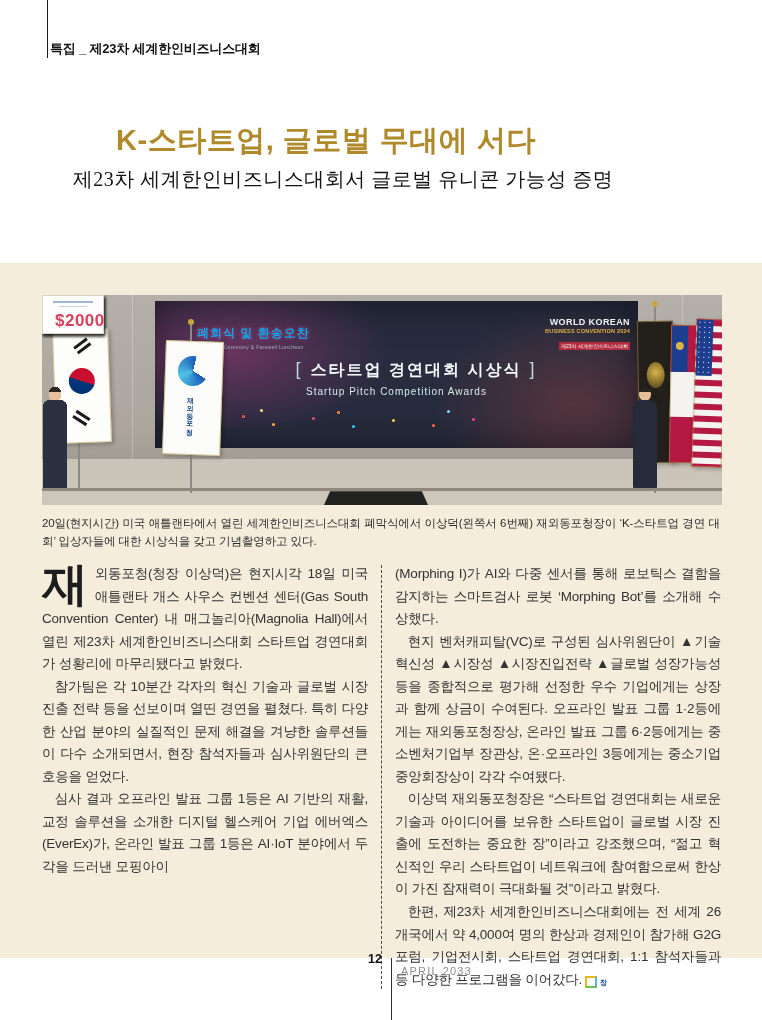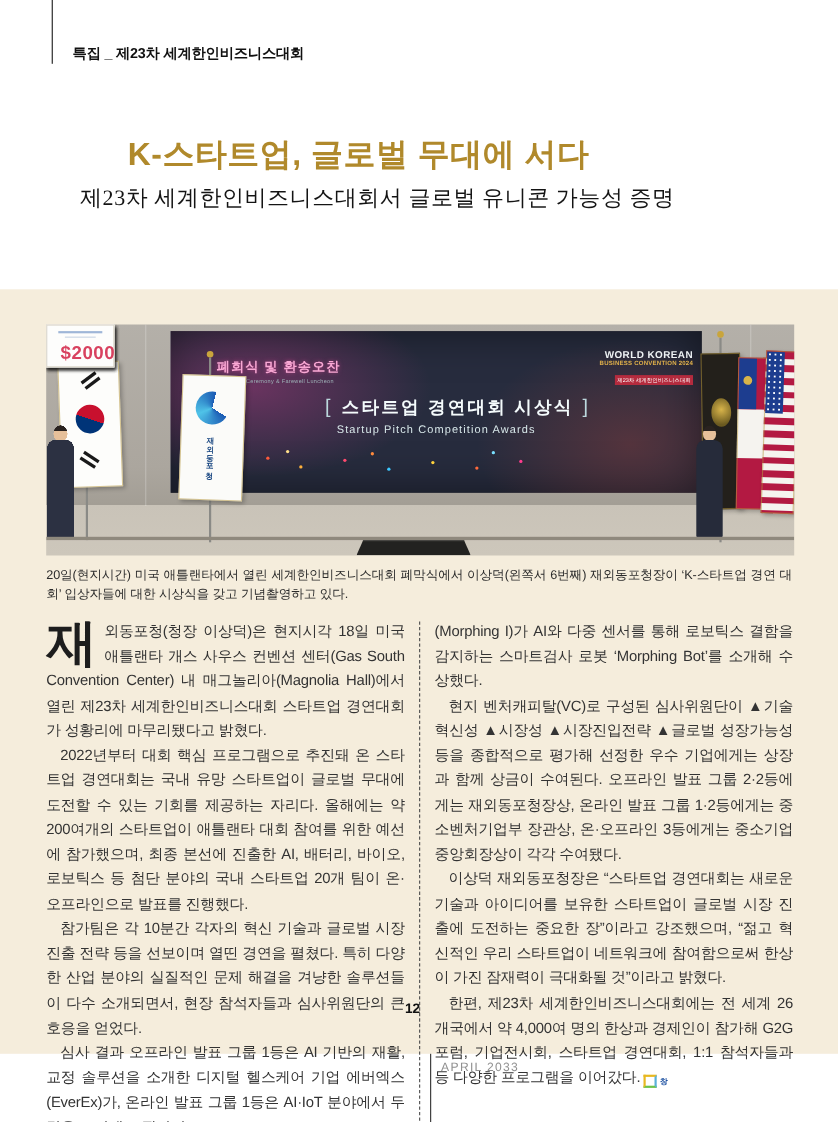"특집 _ 제23차 세계한인비즈니스대회" .kicker { left: 66px -> 50px }
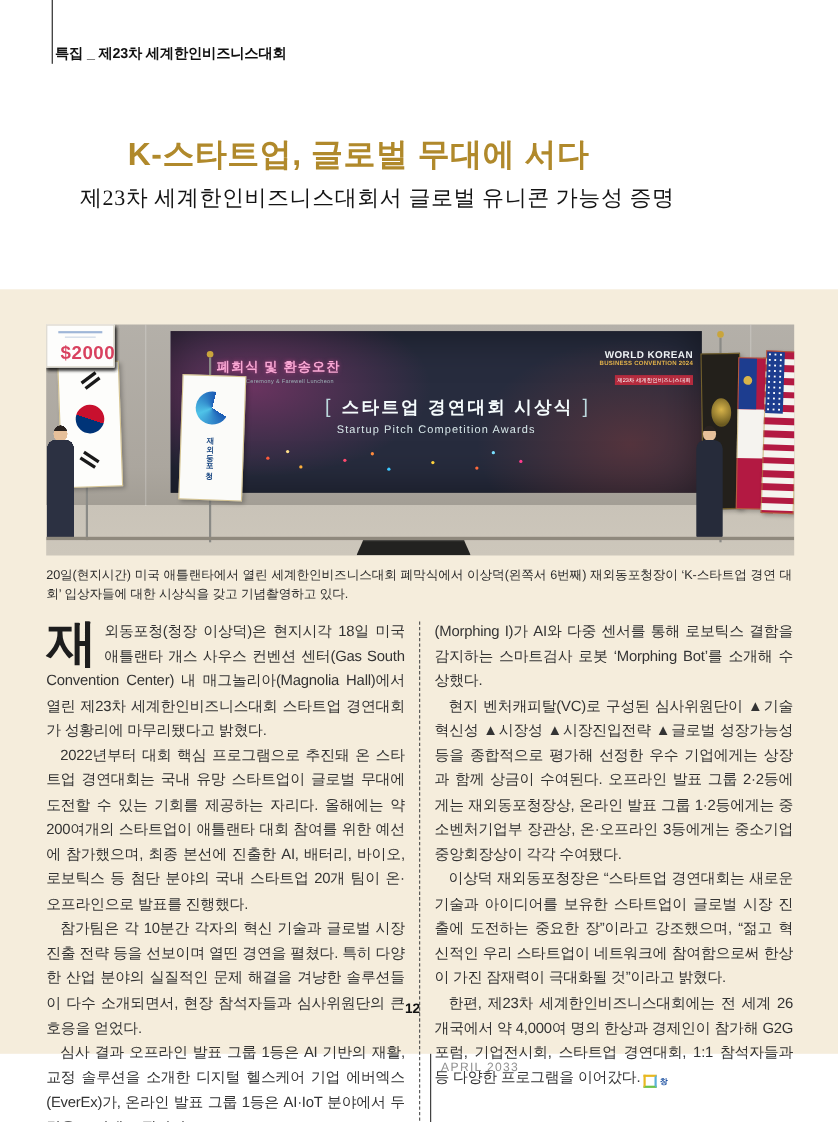"폐회식 및 환송오찬" .bn-left-title { color: #f9a8d4 -> #0ea5e9 }
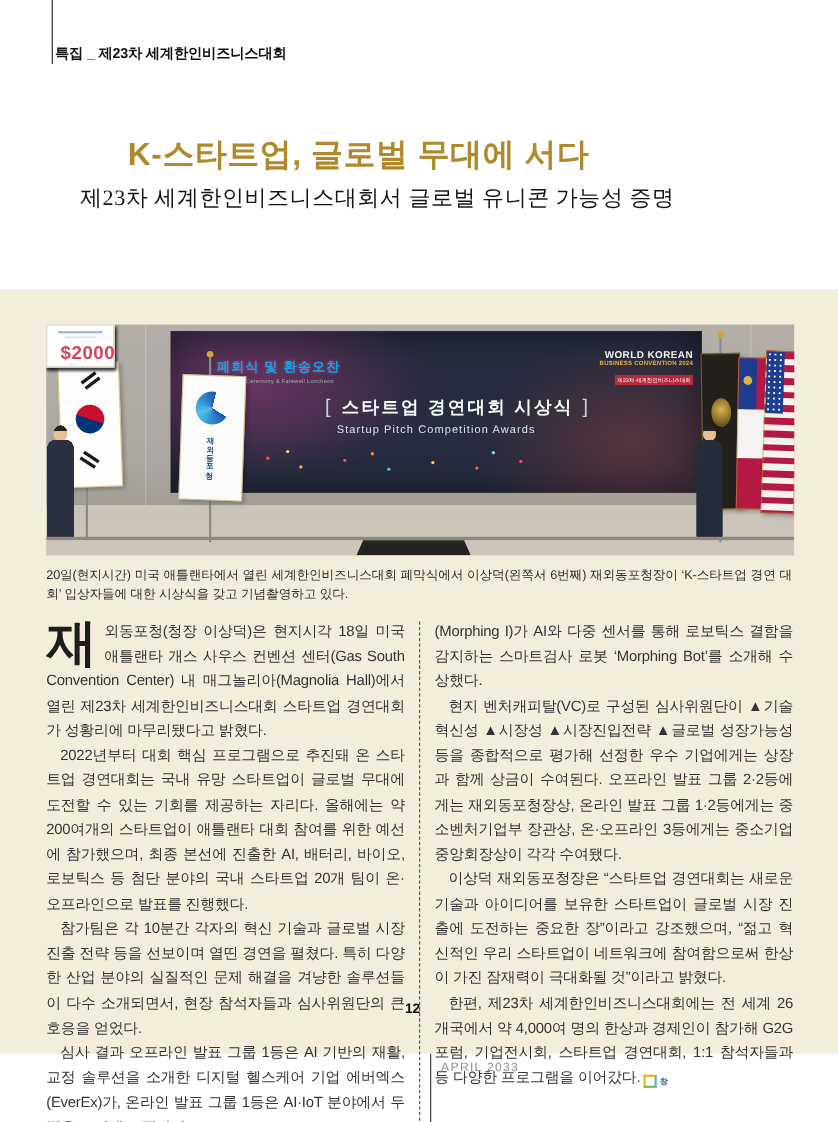"현지 벤처캐피탈(VC)로 구성된 심사위원단이 ▲기술" p.para { text: 2·2등에게는 재외동포청장상, 온라인 발표 그룹 1 -> 1·2등에게는 재외동포청장상, 온라인 발표 그룹 6 }
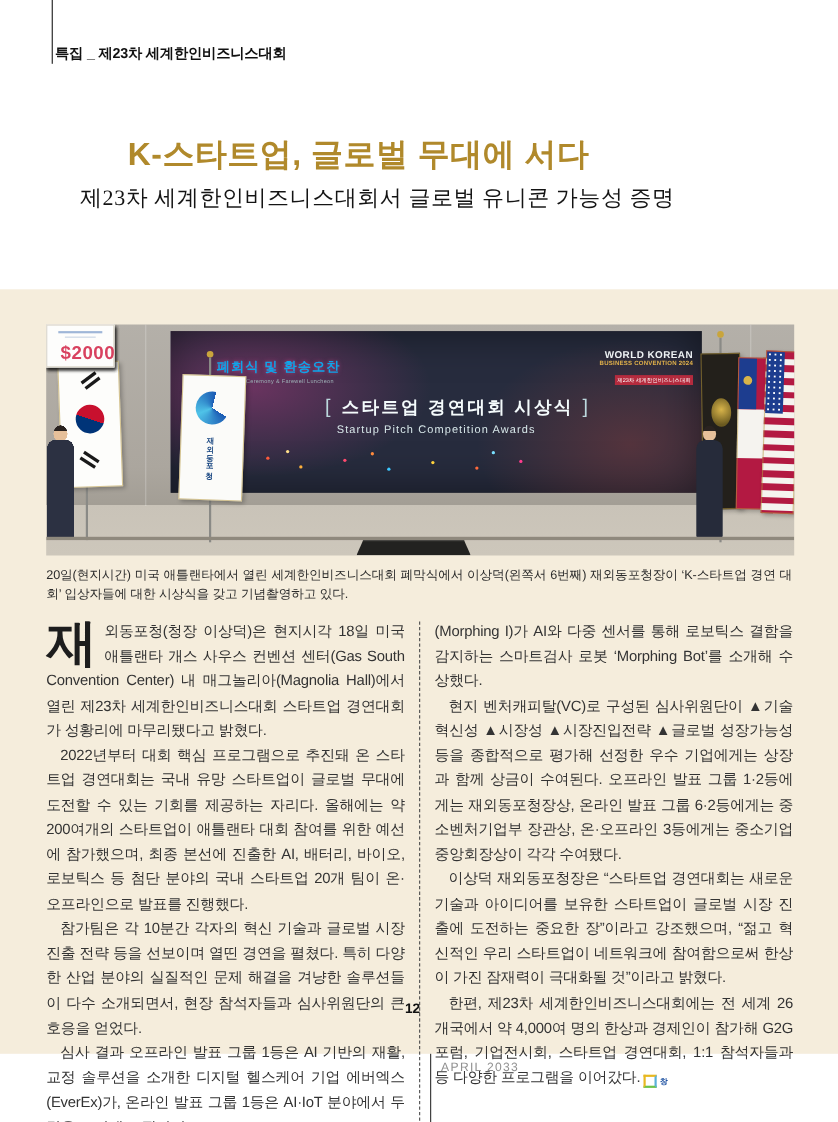"2022년부터 대회 핵심 프로그램으로 추진돼" p.para { html: <p>2022년부터 대회 핵심 프로그램으로 추진돼 온 스타트업 경연대회는 국내 유망 스타트업이 글로벌 무대에 도전할 수 있는 기회를 제공하는 자리다. 올해에는 약 200여개의 스타트업이 애틀랜타 대회 참여를 위한 예선에 참가했으며, 최종 본선에 진출한 AI, 배터리, 바이오, 로보틱스 등 첨단 분야의 국내 스타트업 20개 팀이 온·오프라인으로 발표를 진행했다.</p> -> none }
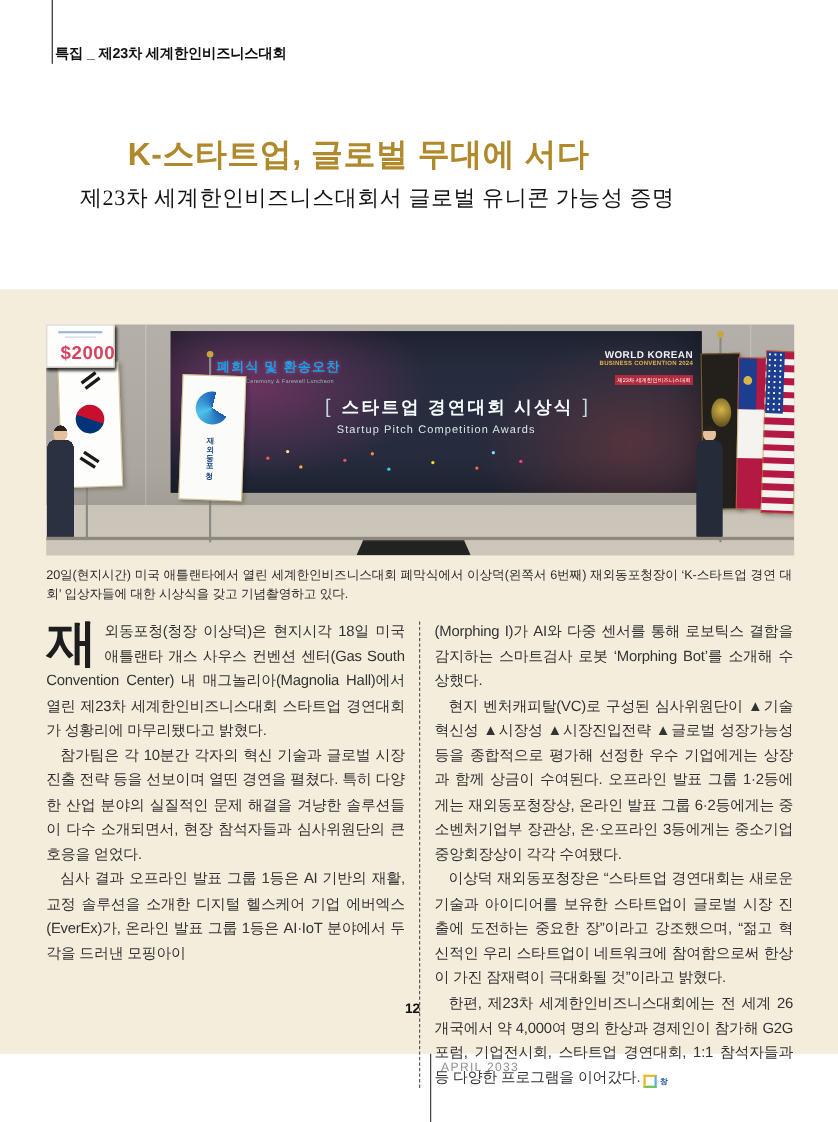"12" .footer-num { top: 910px -> 952px }
